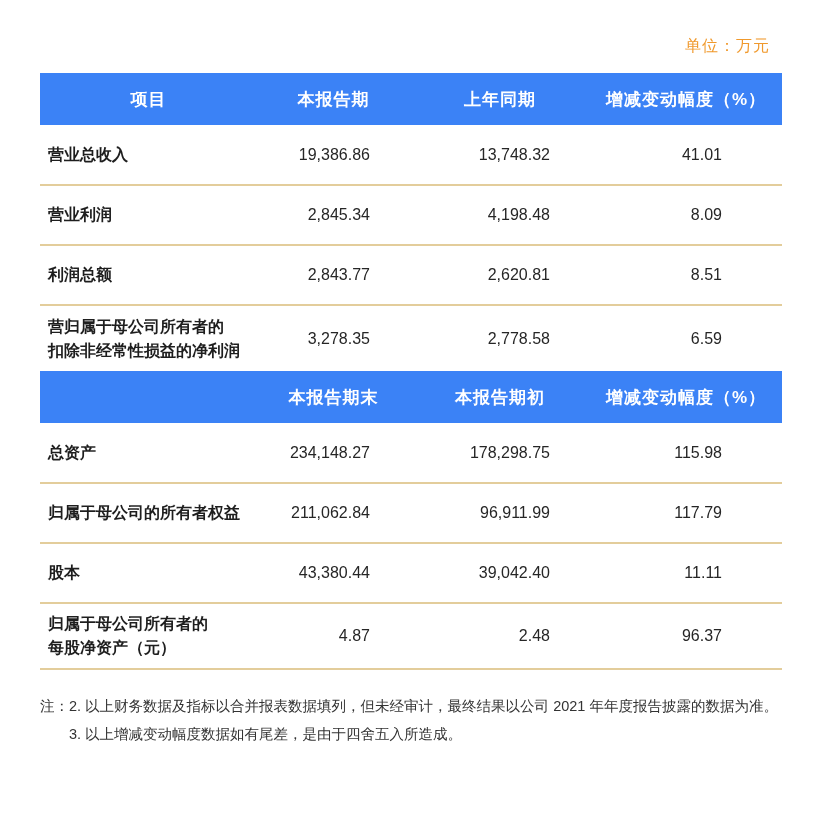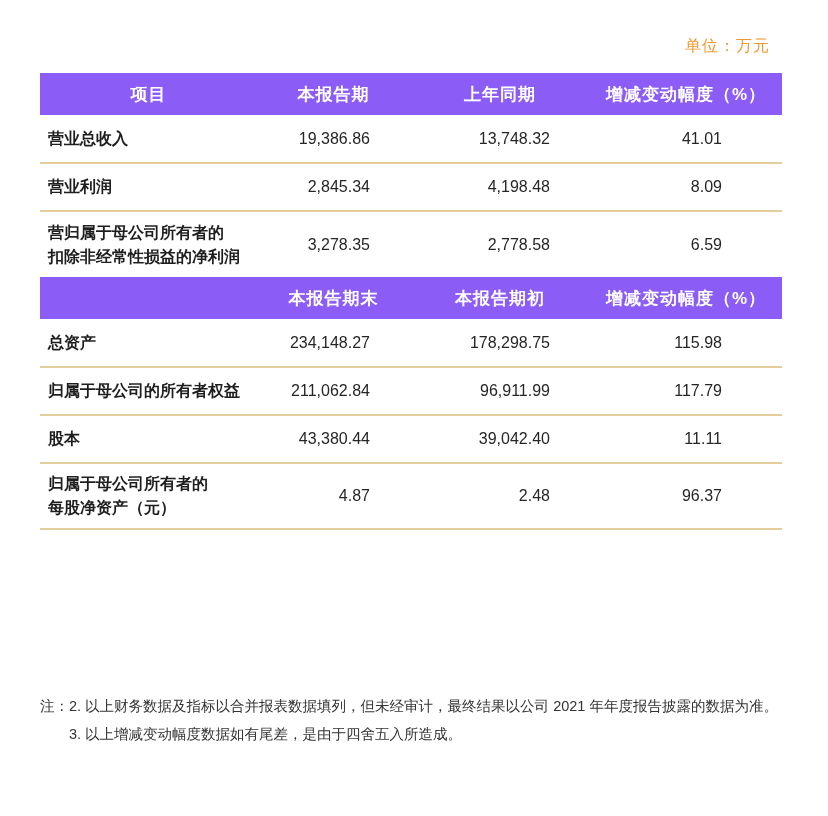"项目" tr.head-row th { background: #8b5cf6 -> #3b82f6; height: 42px -> 52px }
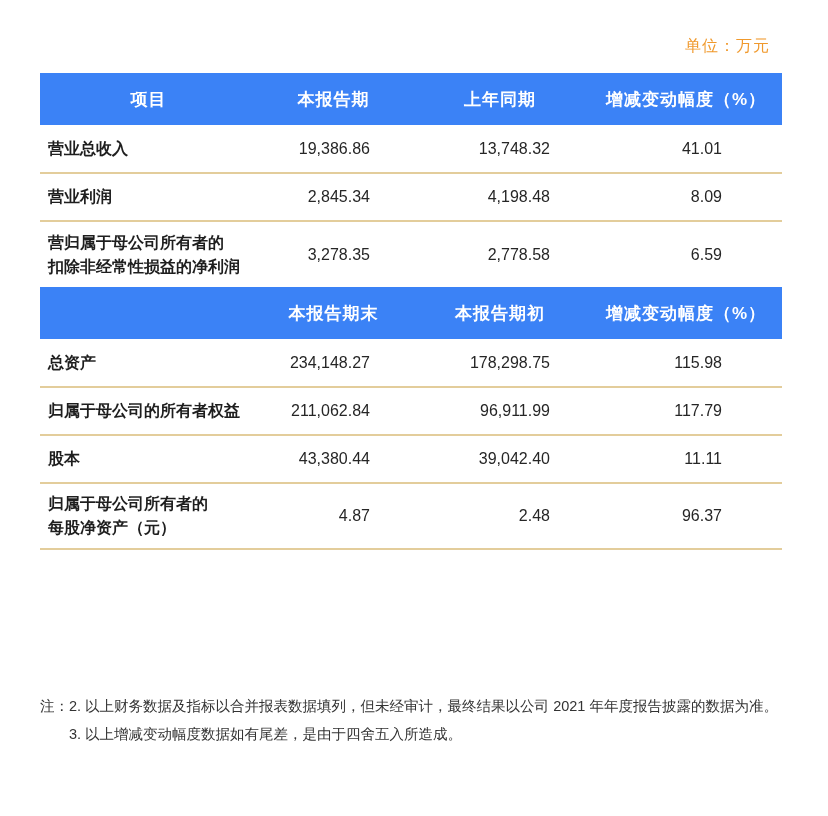"营业总收入" td { height: 48px -> 60px }
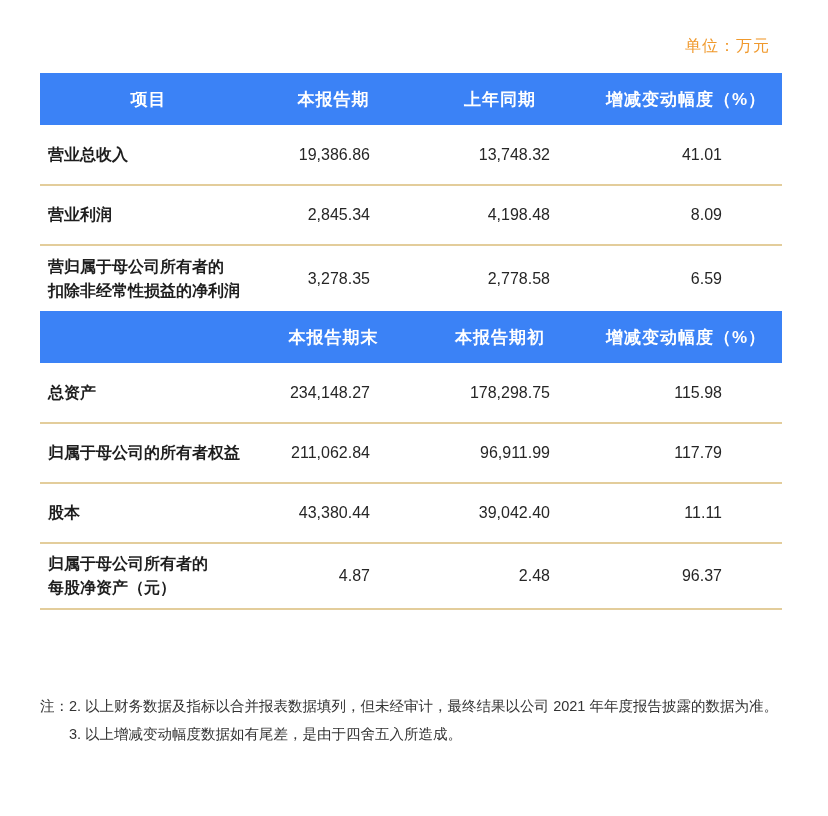"利润总额" tr.data-row { html: none -> <tr> <td>利润总额</td> <td>2,843.77</td> <td>2,620.81</td> <td>8.51</td> </tr> }
